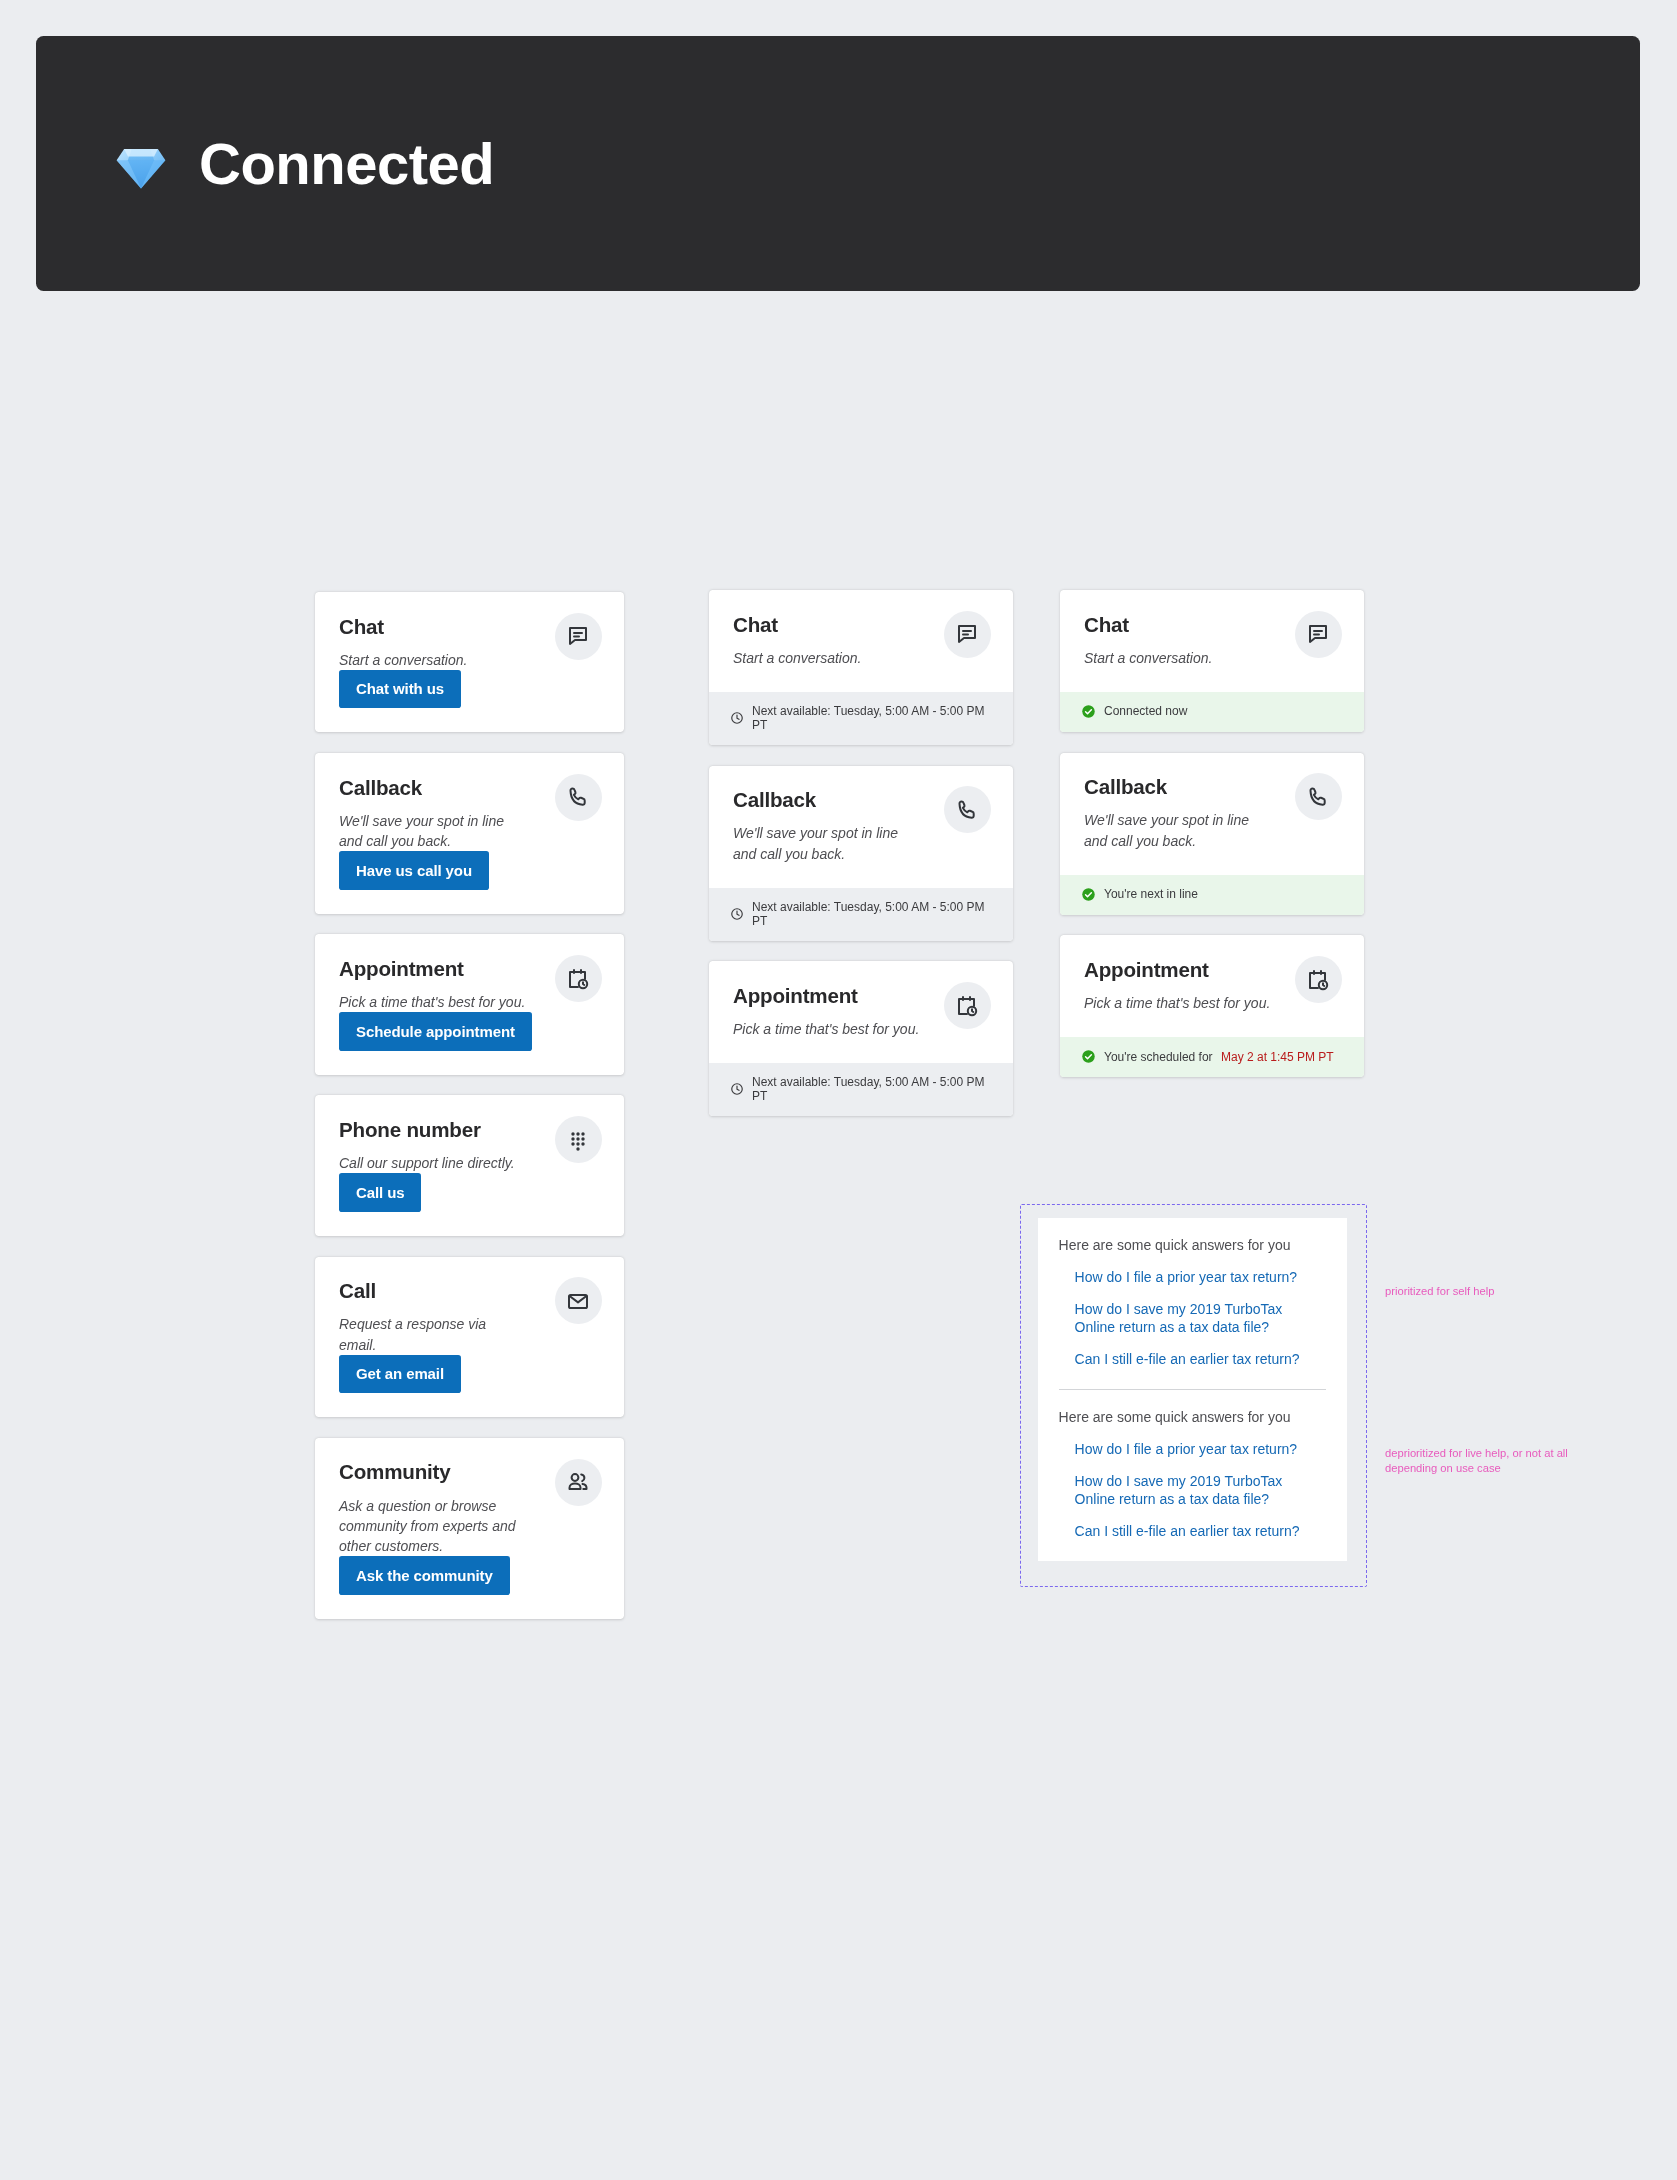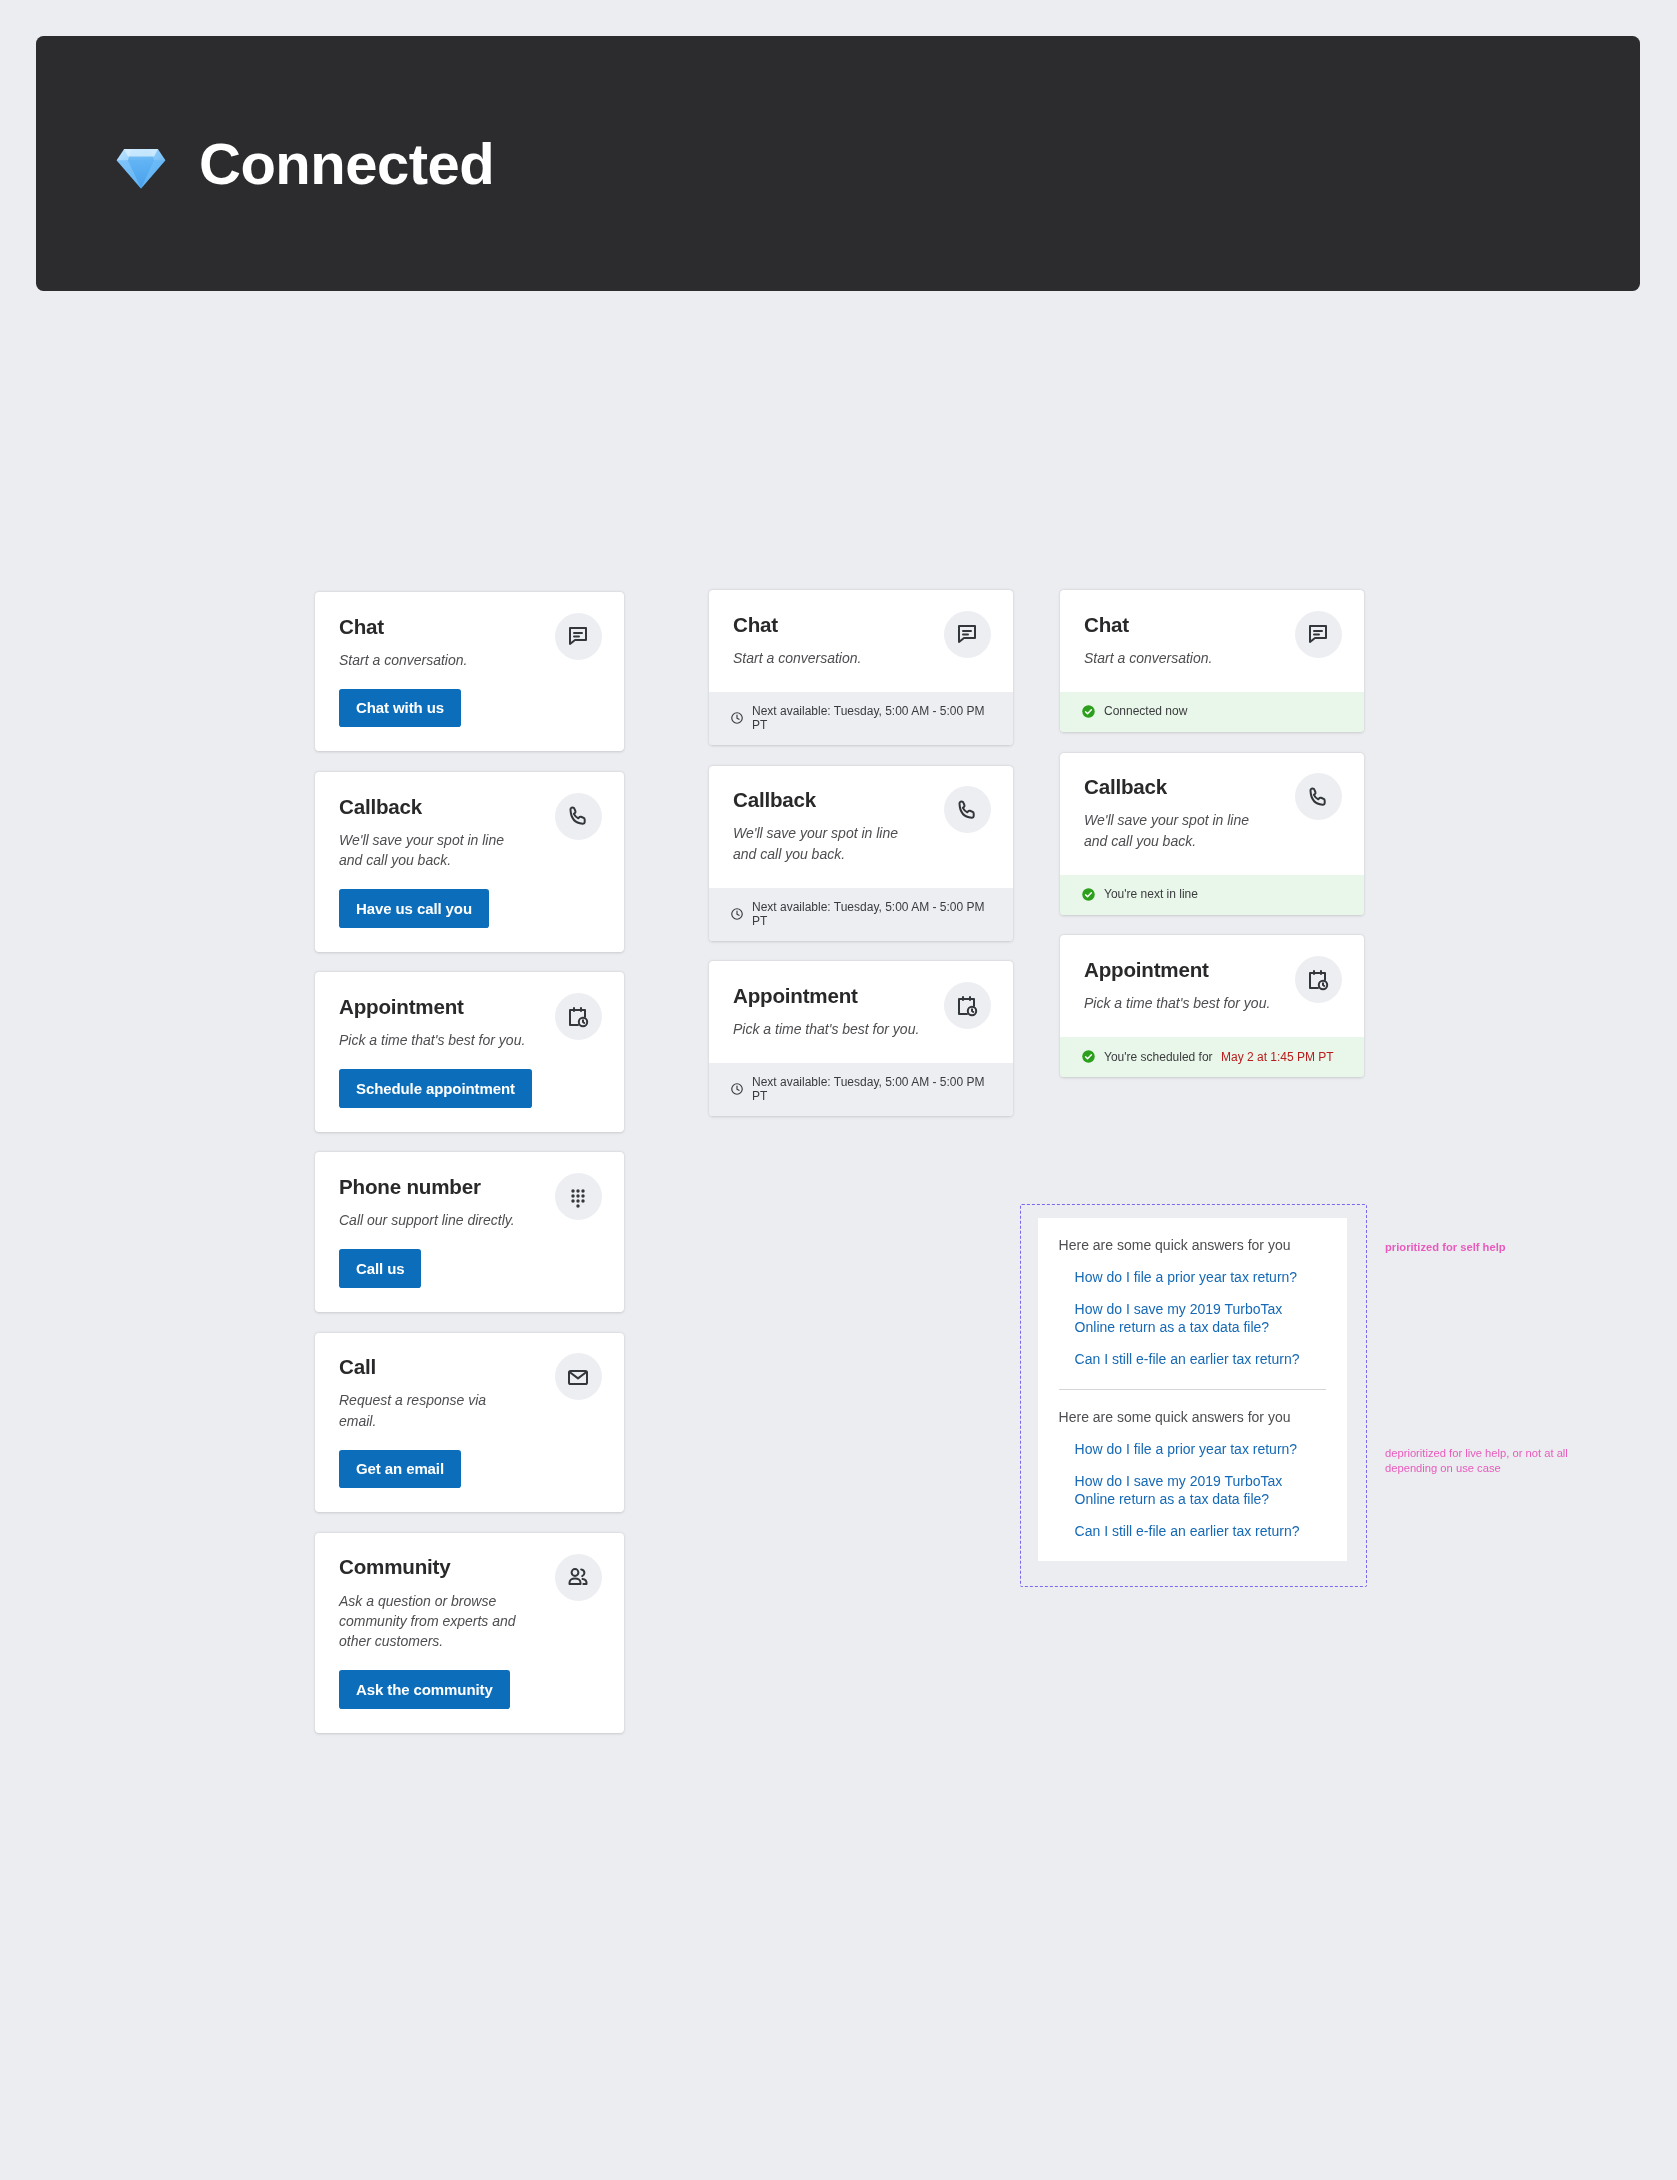"Chat with us" .card-btn { margin-top: 19px -> none }
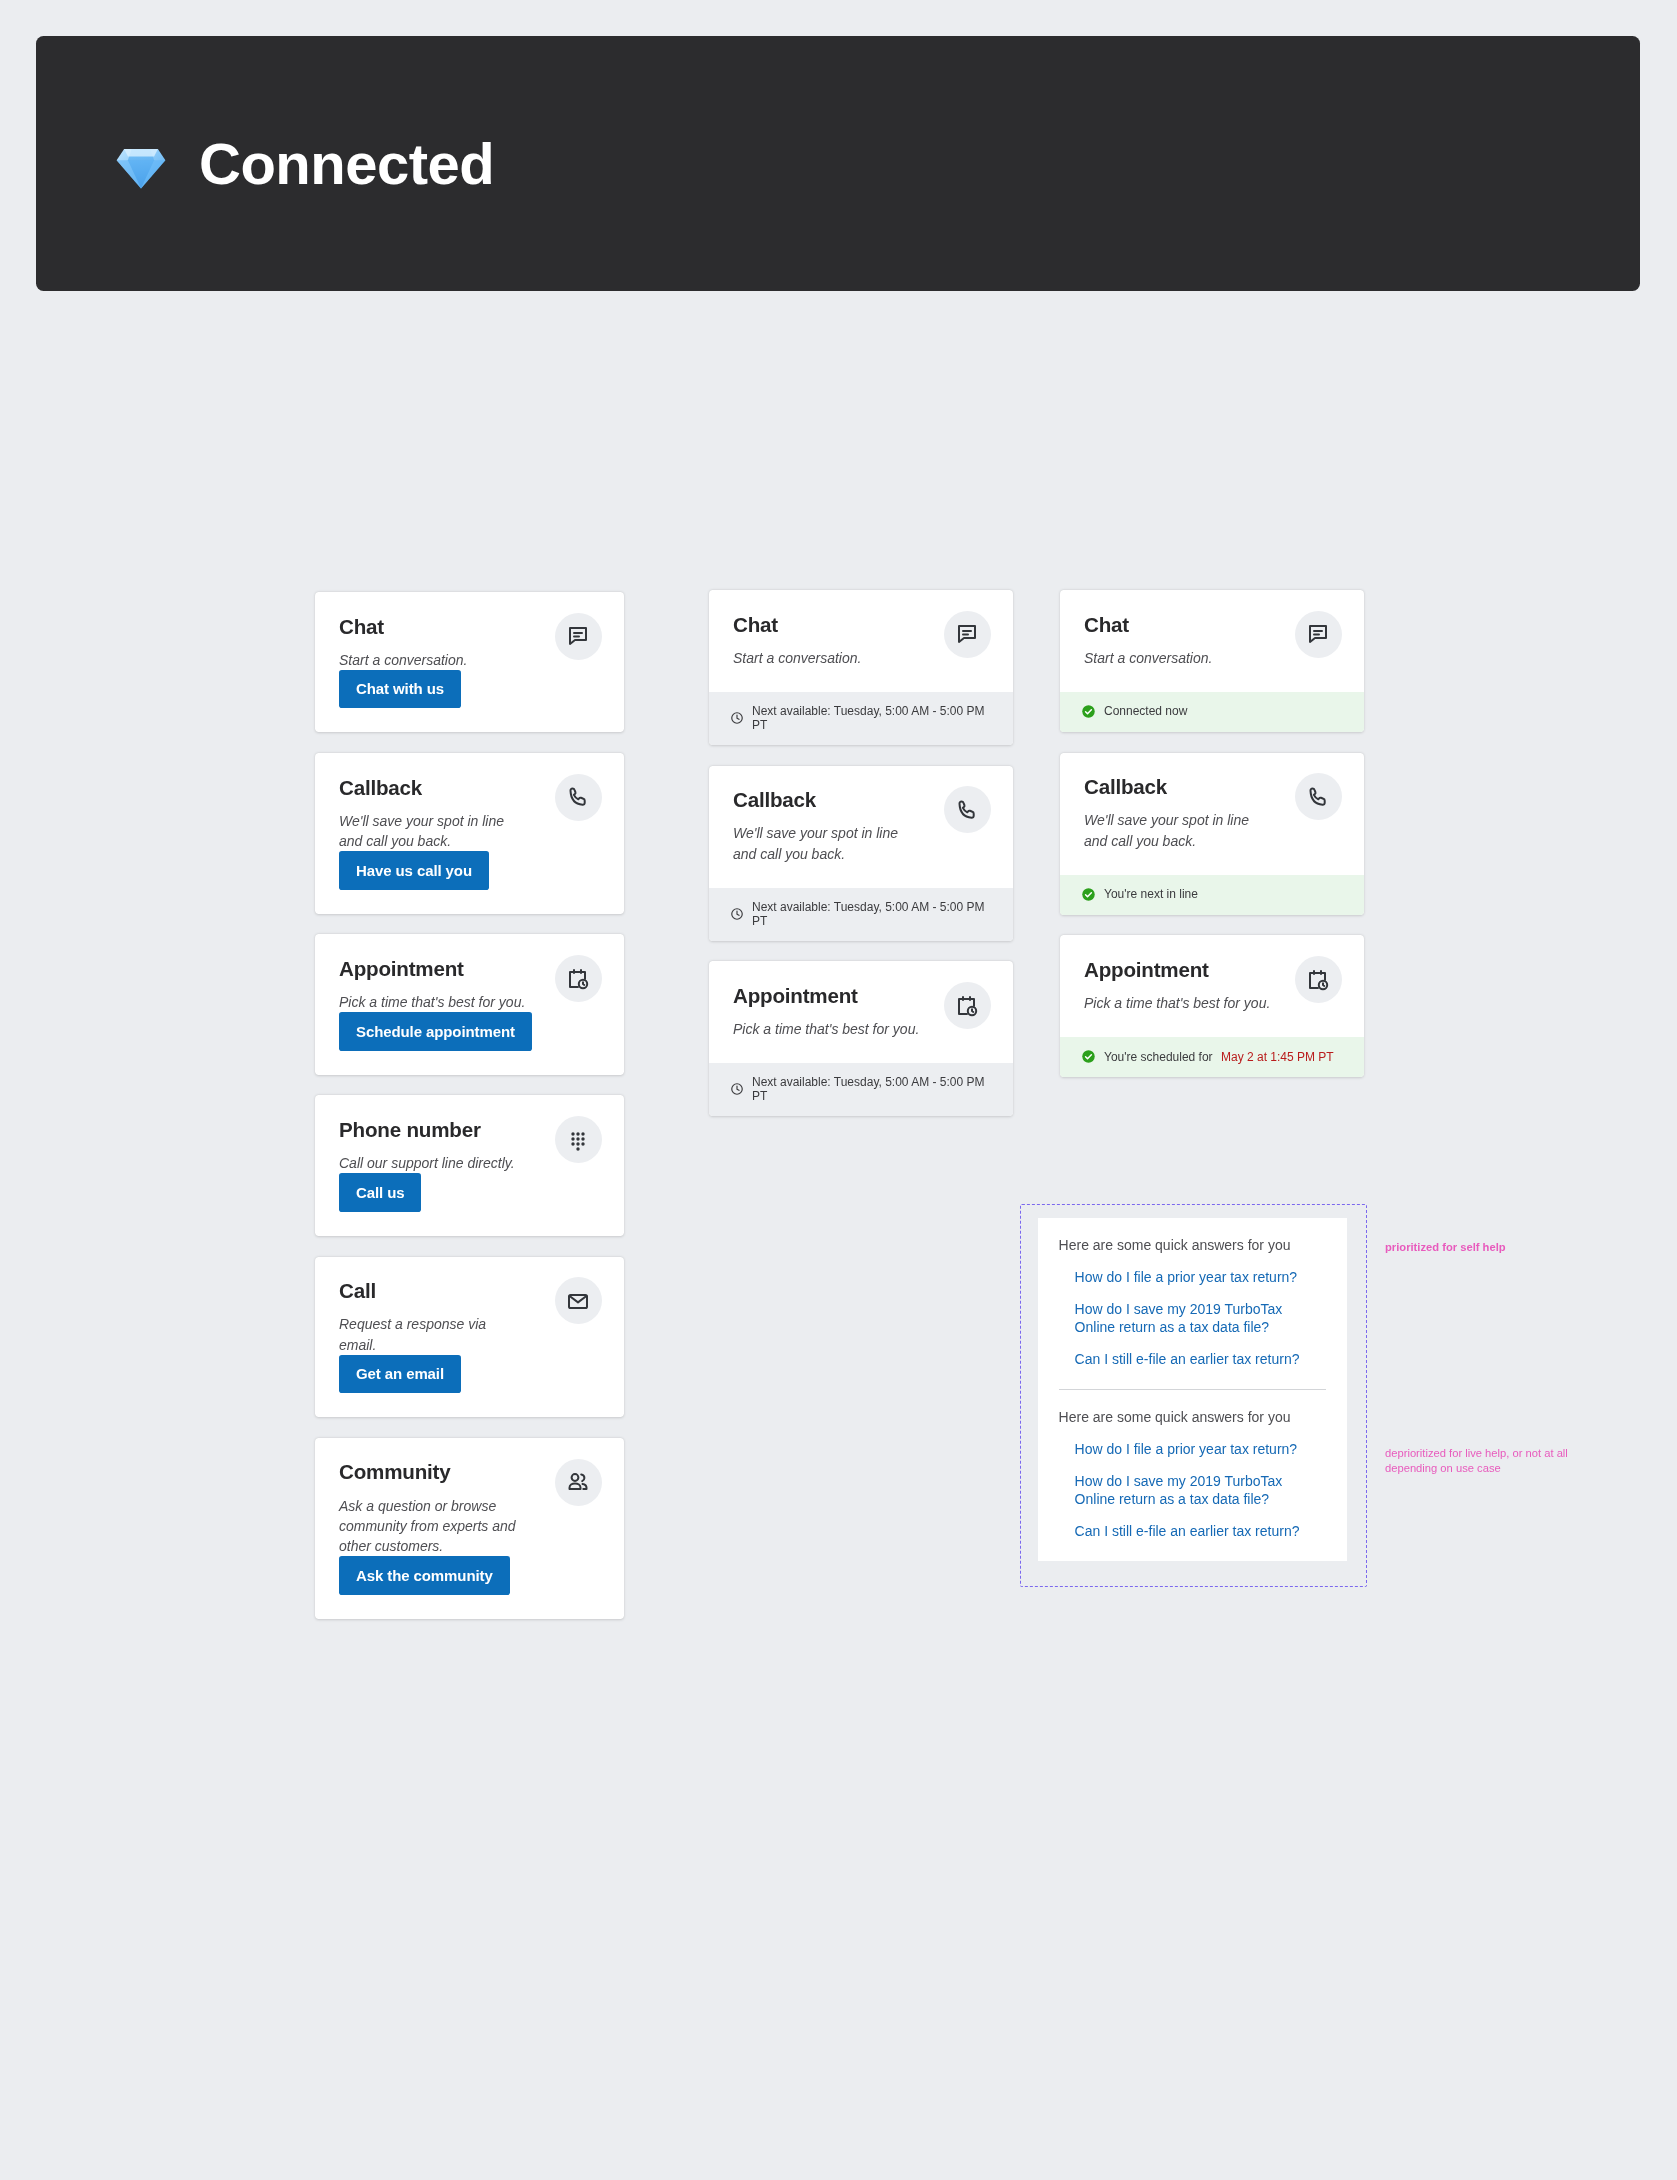"prioritized for self help" .annot-1 { font-weight: bold -> none; top: 1240px -> 1284px }
